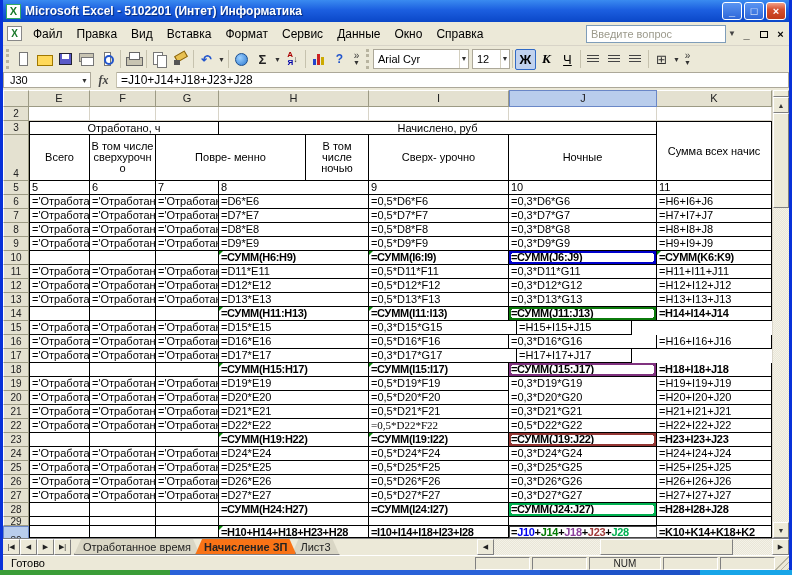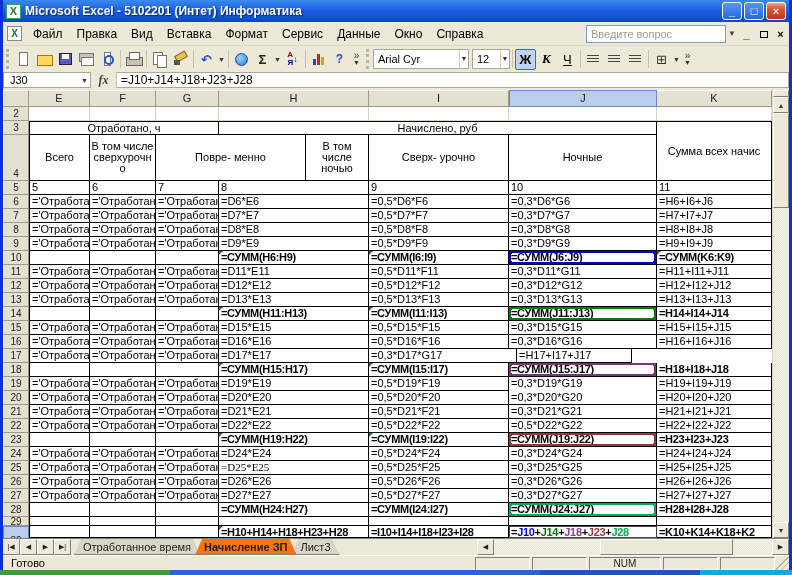"=0,5*D15*F15" div.cell { html: <div>=0,5*D15*F15</div> -> none }
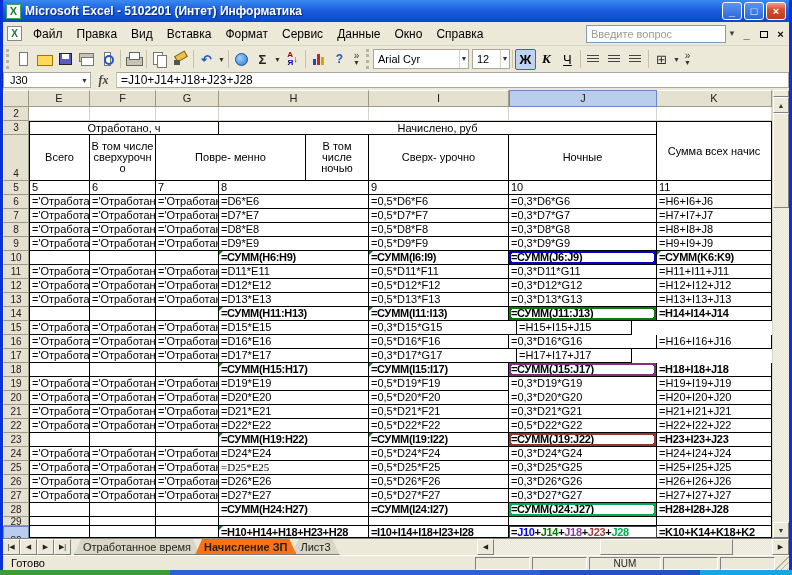"=0,5*D22*F22" div.cell { font-family: none -> Liberation Serif, serif }
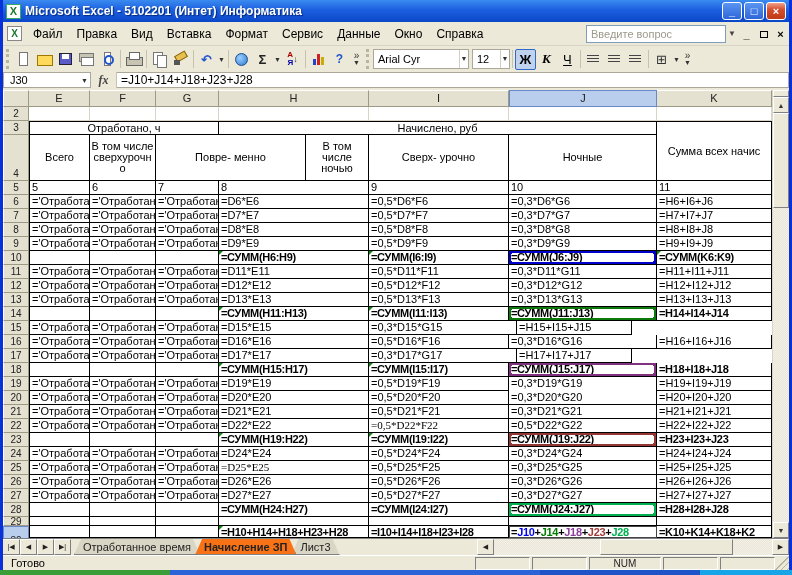"=D25*E25" div.cell { font-family: Liberation Serif, serif -> none }
